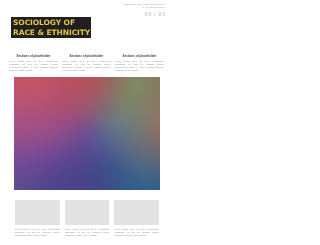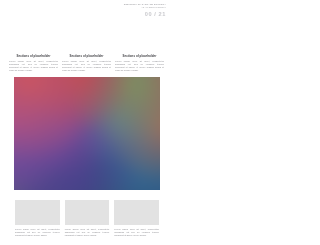"SOCIOLOGY OF" div.logo-block { html: none -> <div> <span>SOCIOLOGY OF</span> <span>RACE &amp; ETHNICITY</span> </div> }
